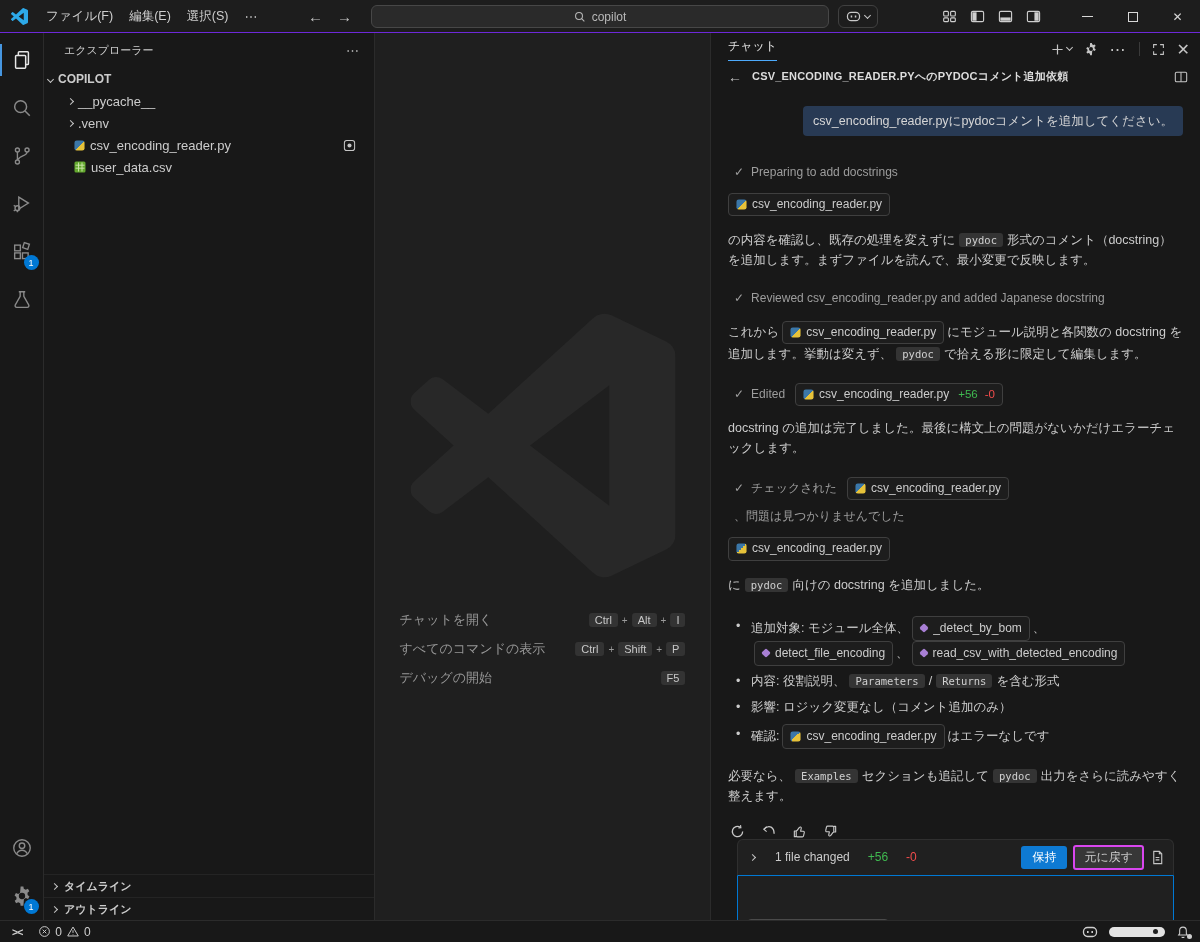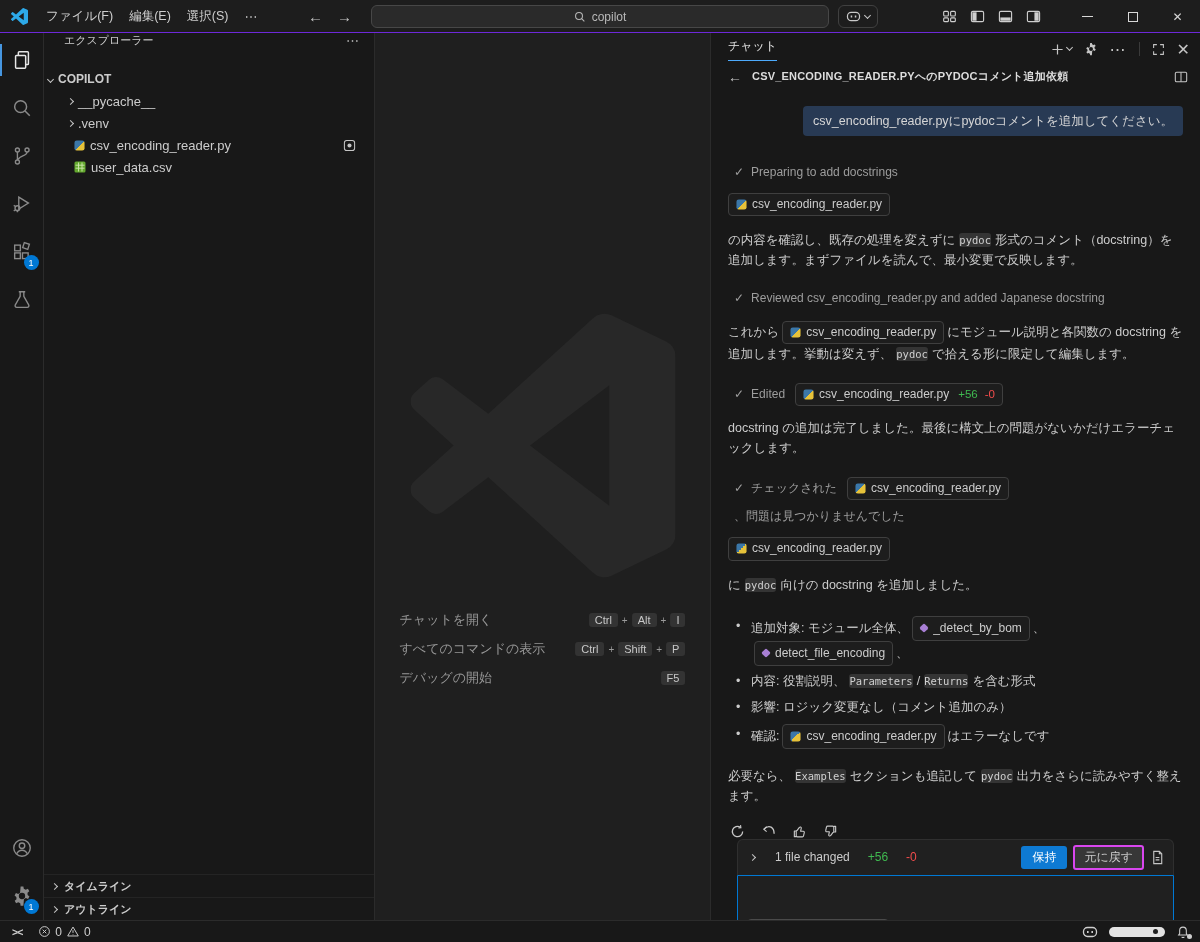"エクスプローラー" .sb-header { align-items: flex-start -> center }
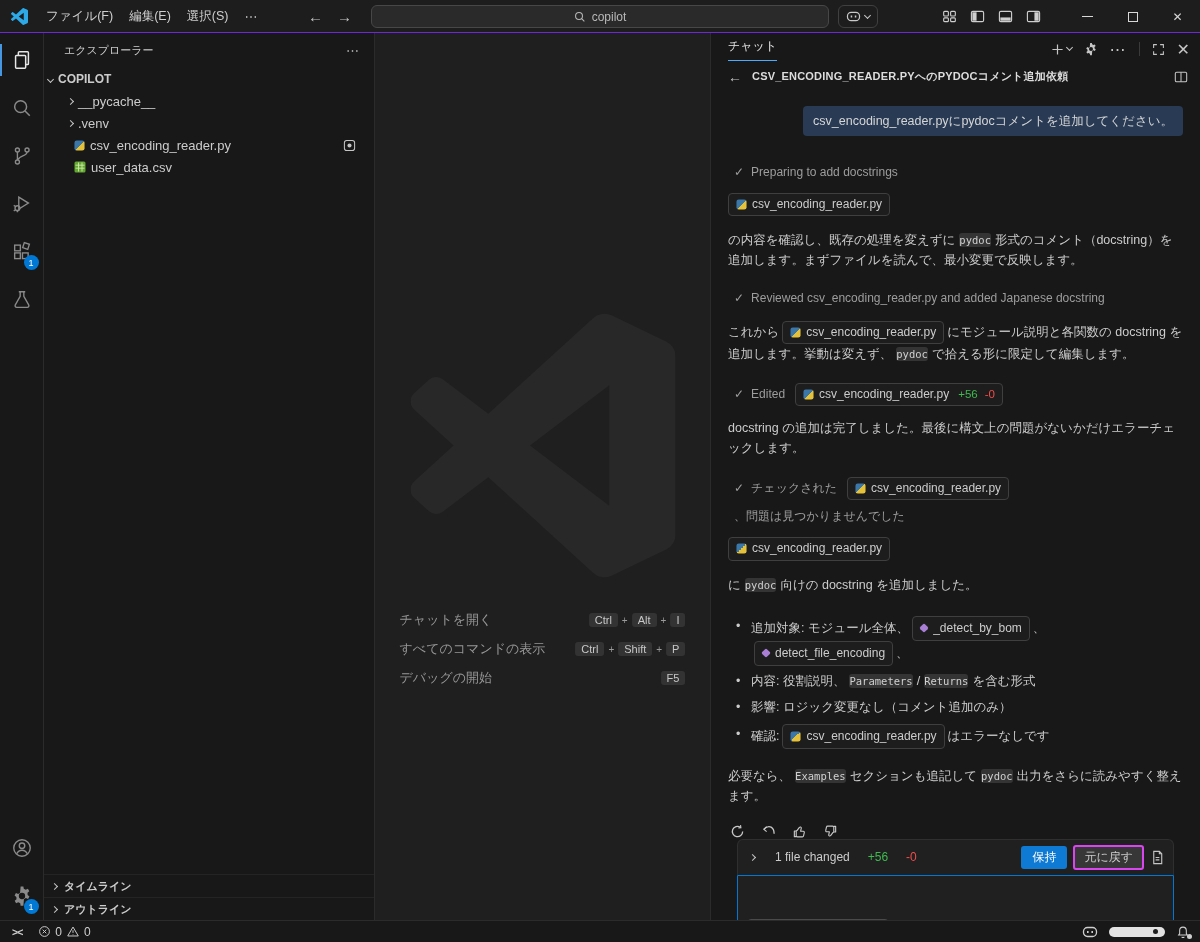"pydoc" code.inline { padding: 1px 0 -> 1px 6px }
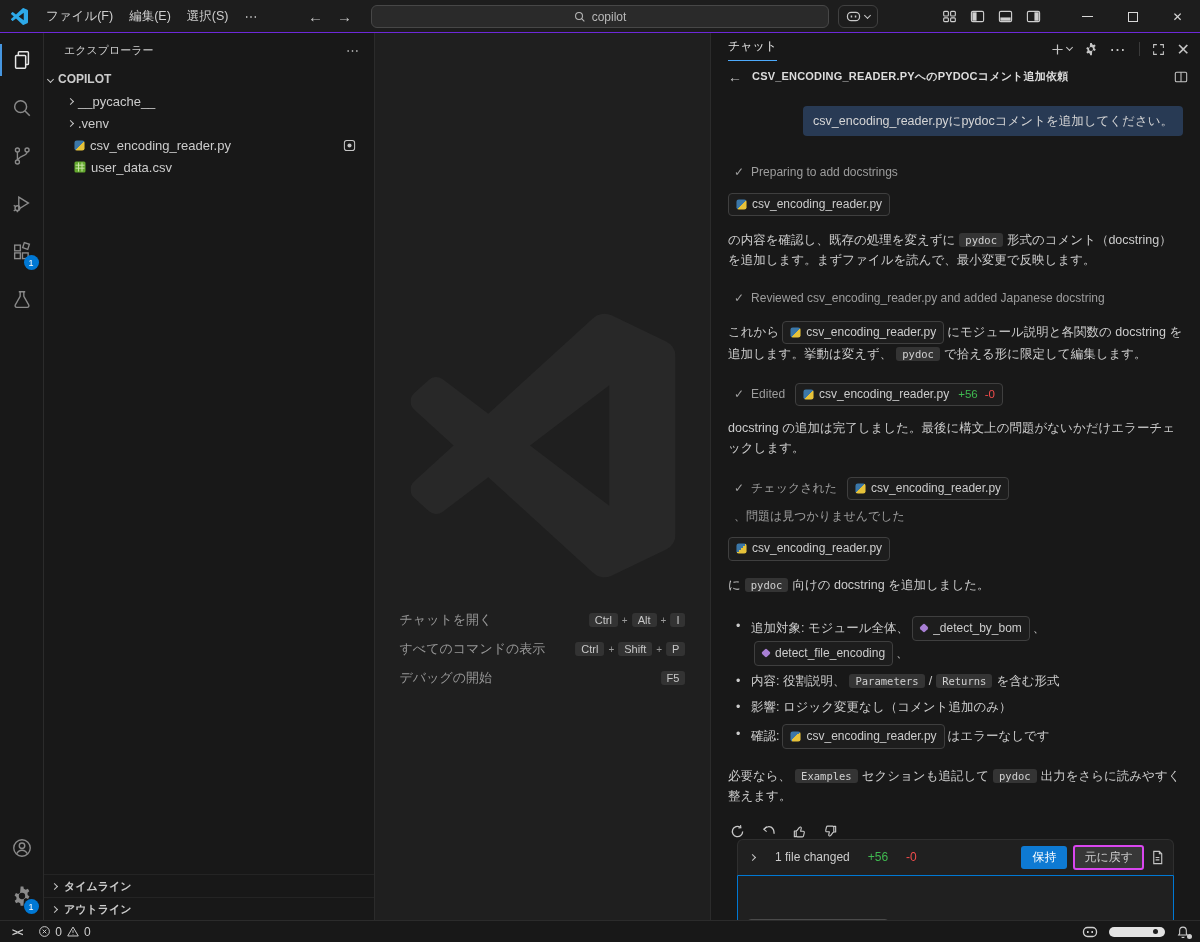"read_csv_with_detected_encoding" span.chip { html: none -> <span> <span></span> <span>read_csv_with_detected_encoding</span> </span> }
